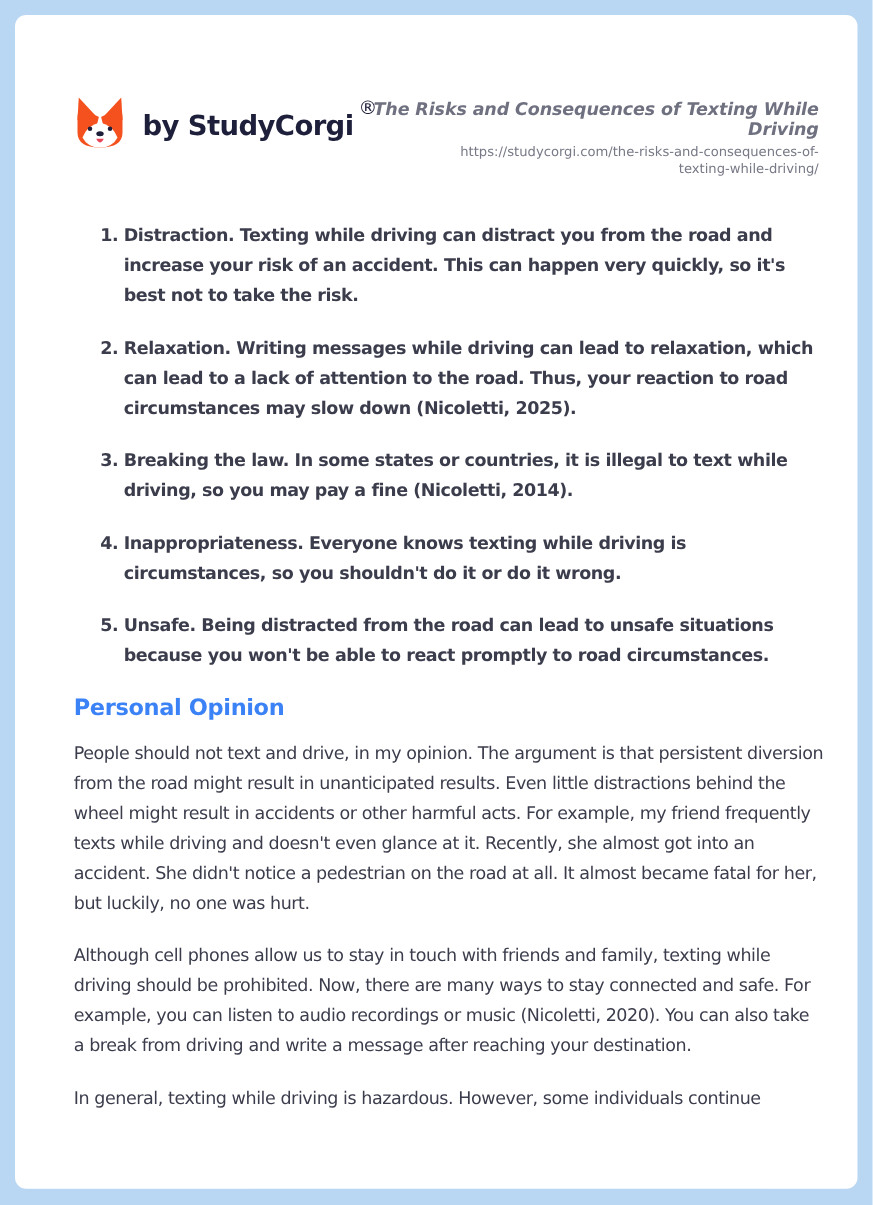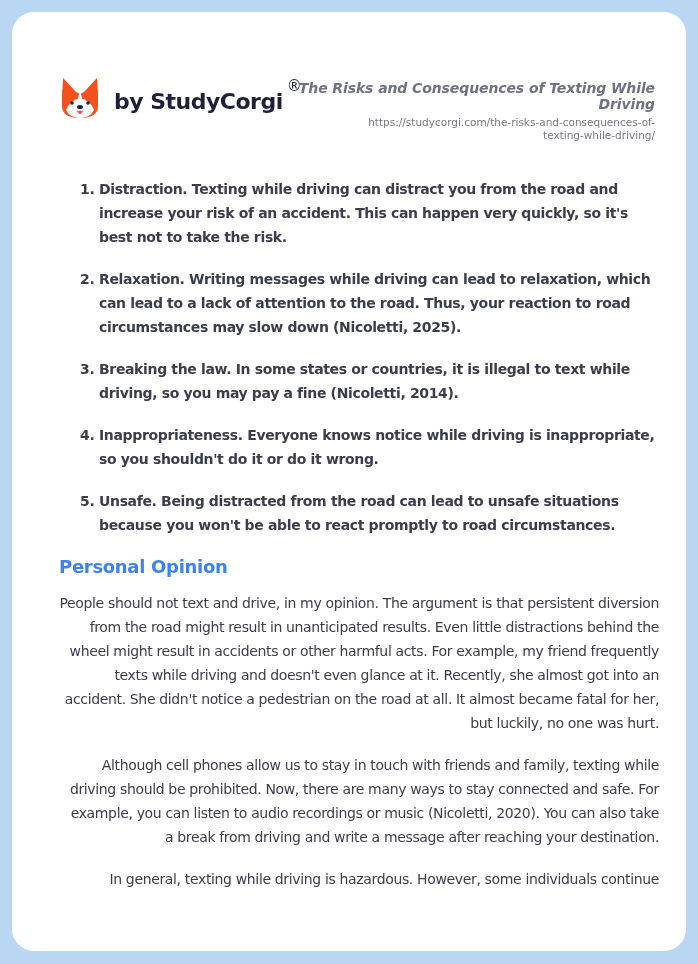"by StudyCorgi" .card { border-radius: 22px -> 9px }
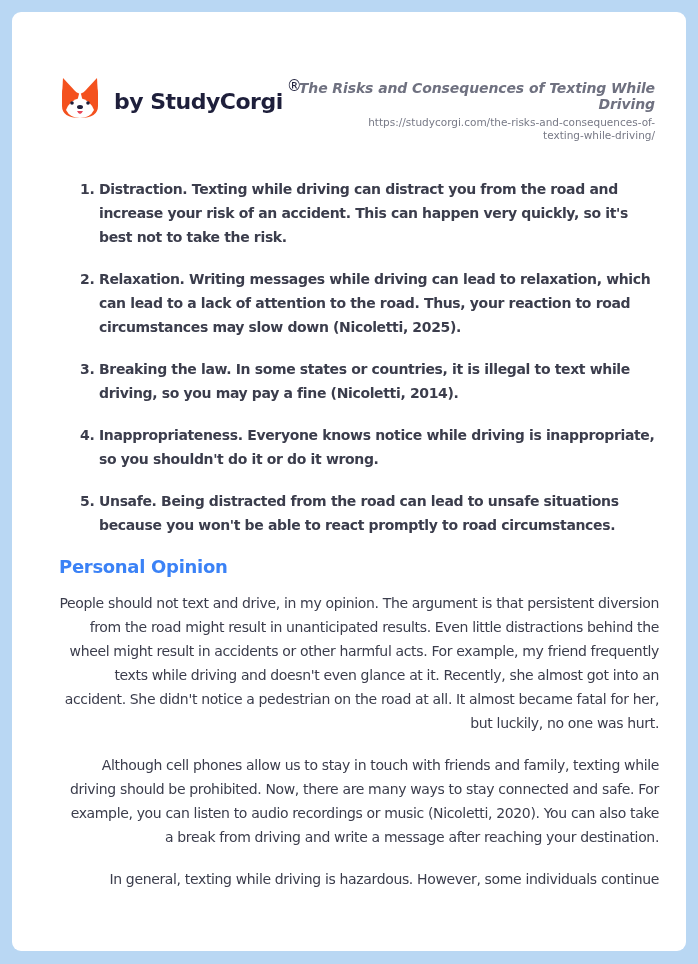"Inappropriateness. Everyone knows notice" li { text: notice while driving is inappropriate -> texting while driving is circumstances }
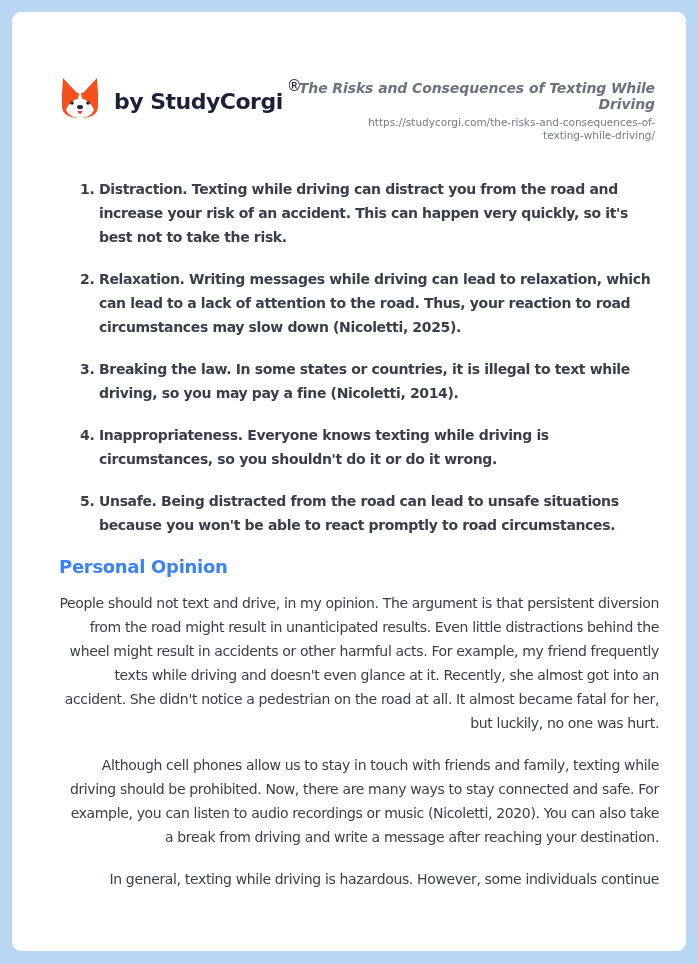"People should not text and" p { text-align: right -> none }
